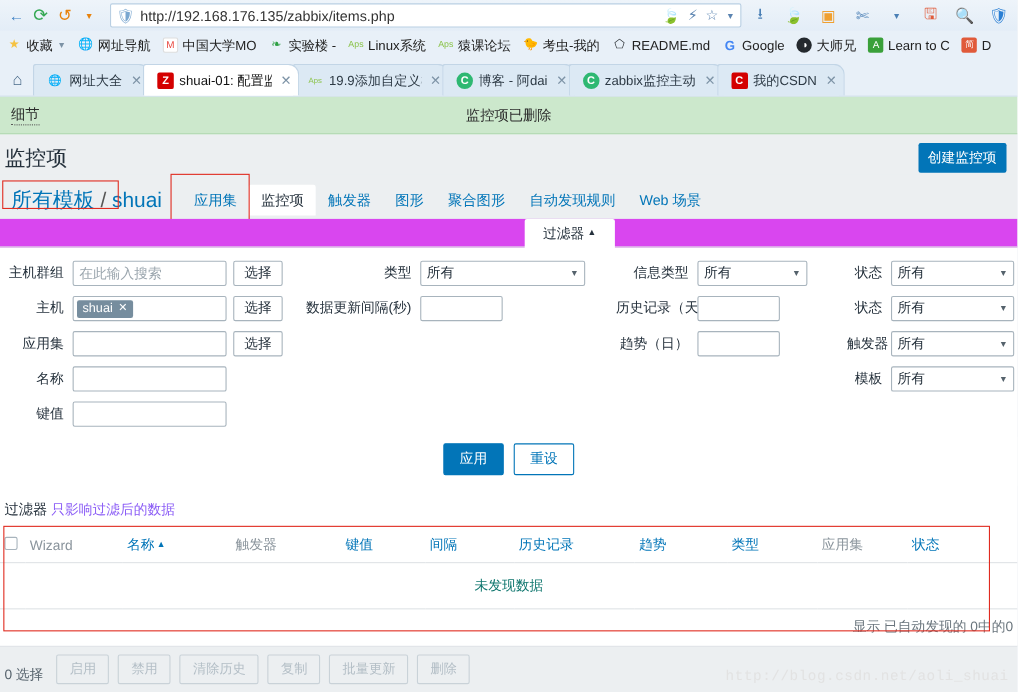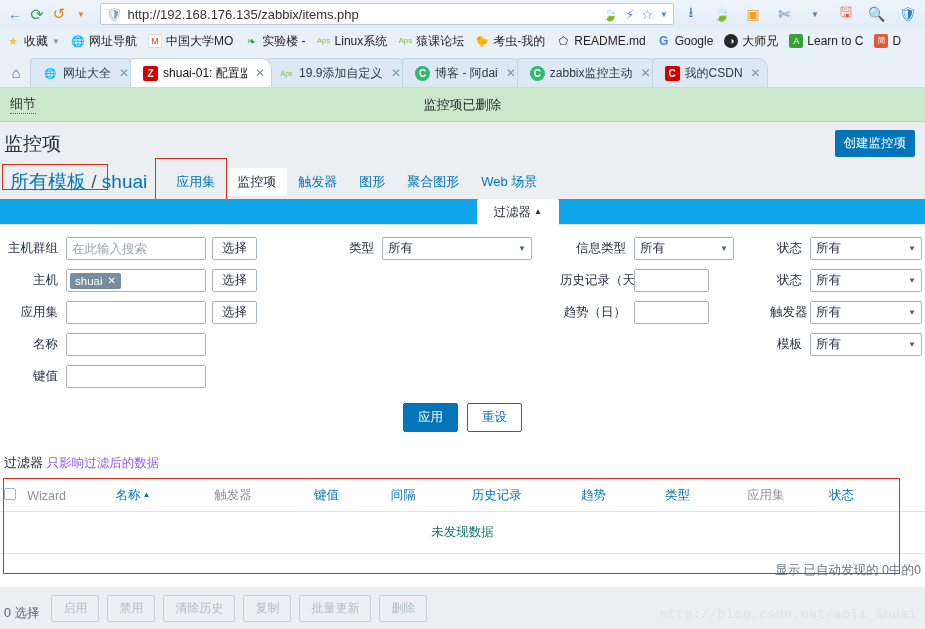"自动发现规则" div.ntab { html: none -> <div>自动发现规则</div> }
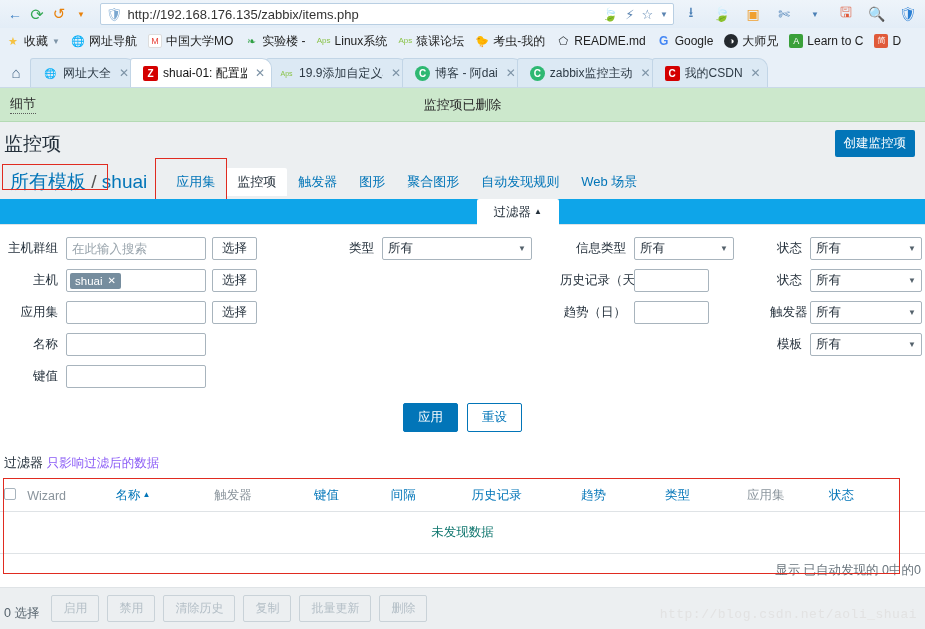"过滤器 ▲" .filterstrip { background: #0ea5e9 -> #d946ef }
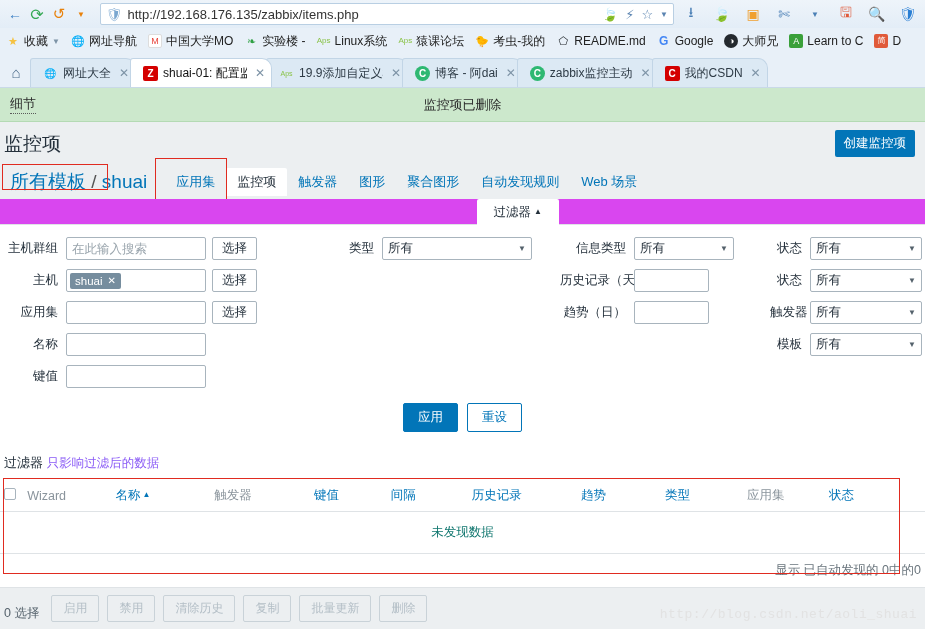"数据更新间隔(秒)" div.fld { html: none -> <div> <span>数据更新间隔(秒)</span> <input> </div> }
